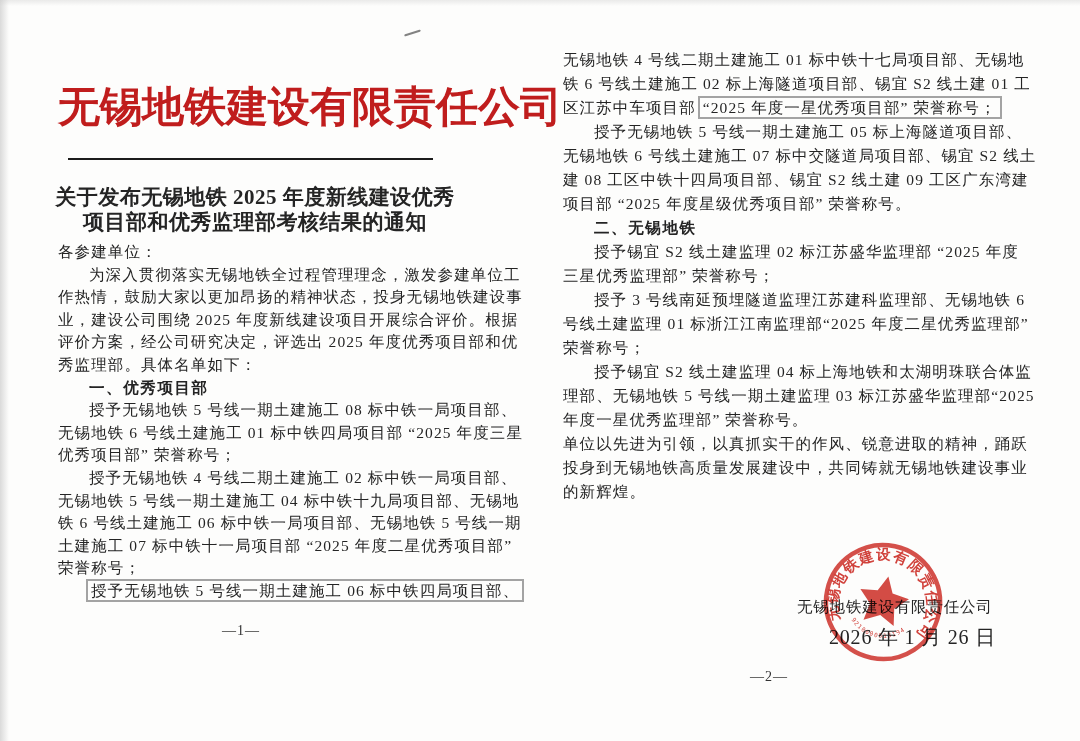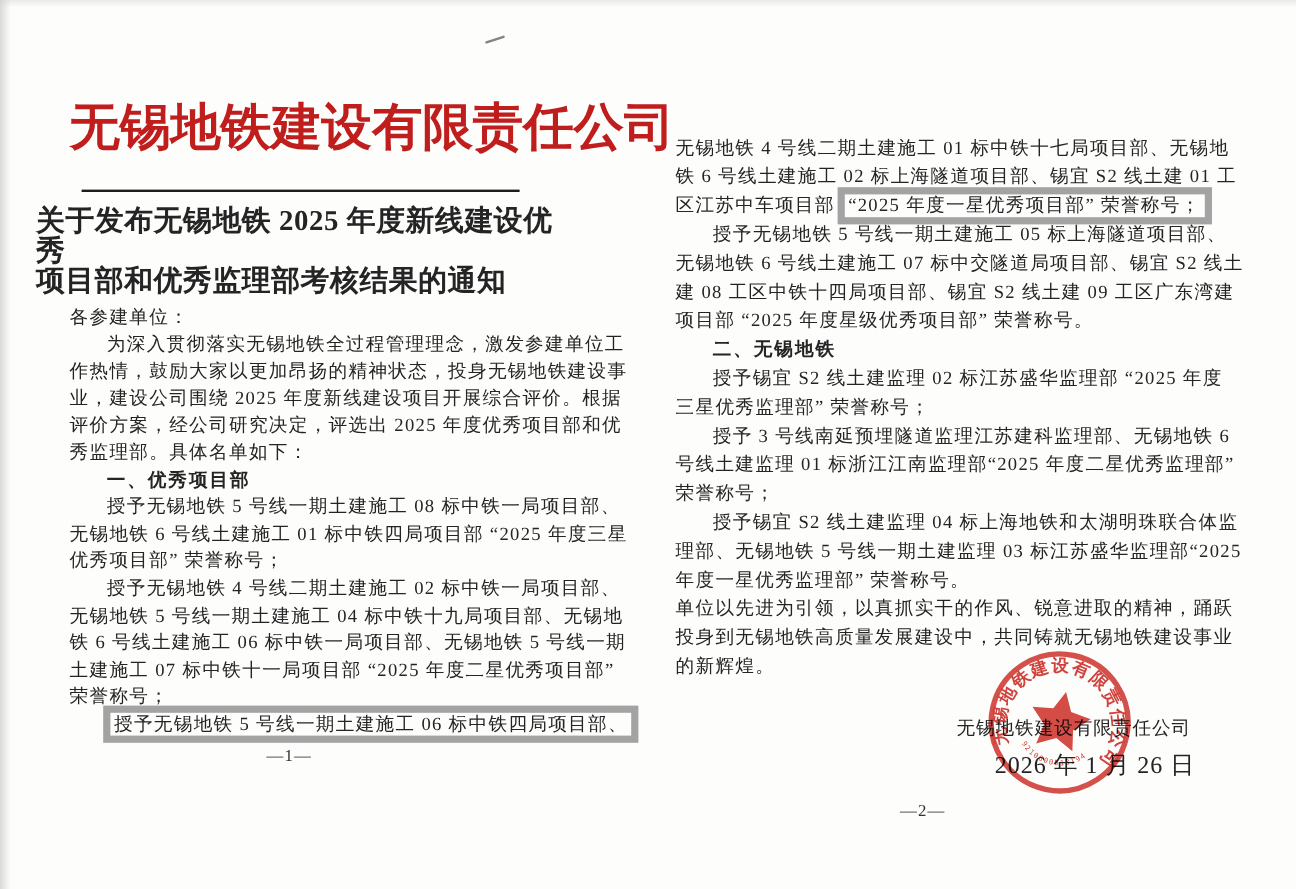"无锡地铁 4 号线二期土建施工 01 标中铁十七局项目部、无锡地" .body2 { padding-top: 112px -> 48px }
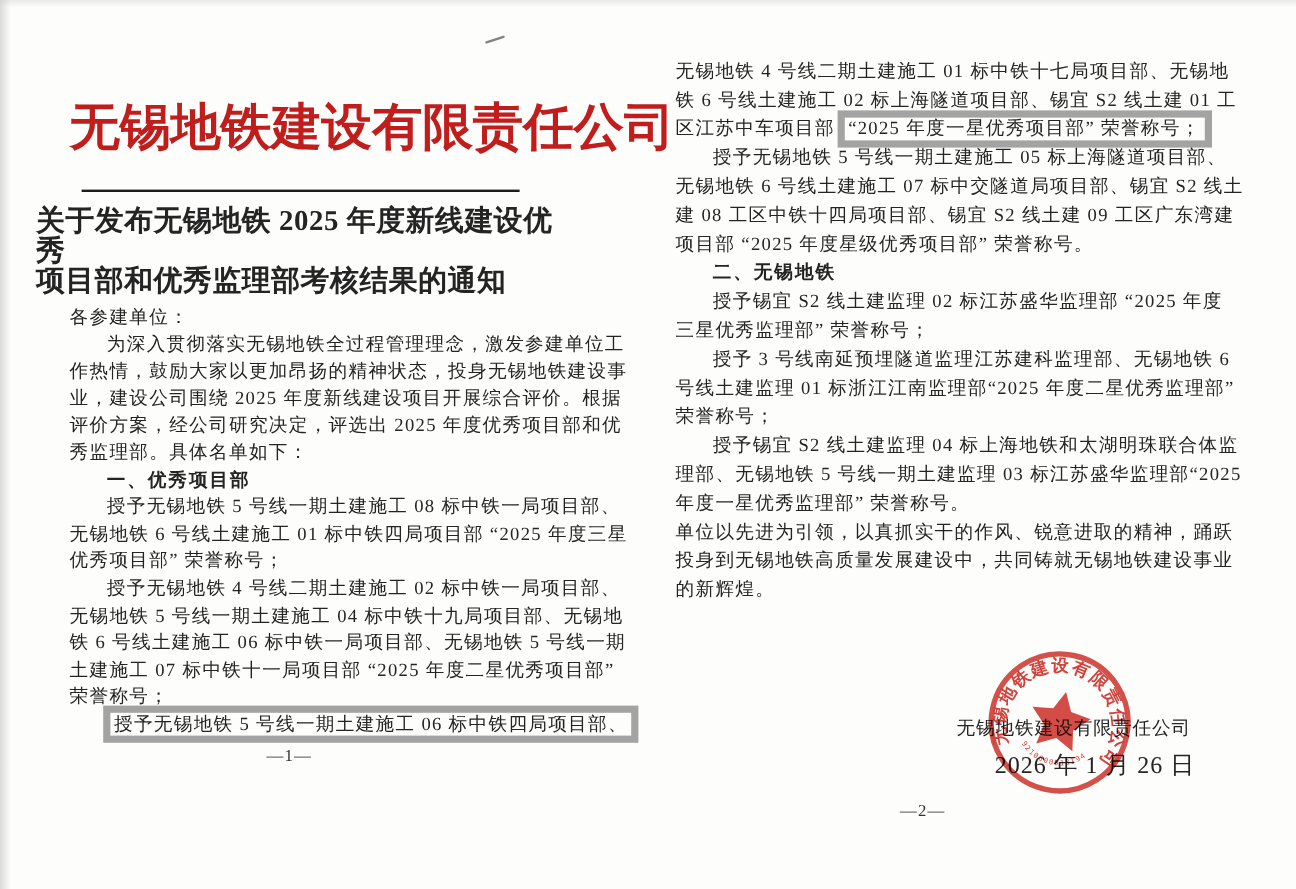"“2025 年度一星优秀项目部” 荣誉称号；" .redbox { border: 6px solid #a3a3a3 -> 2px solid #a3a3a3 }
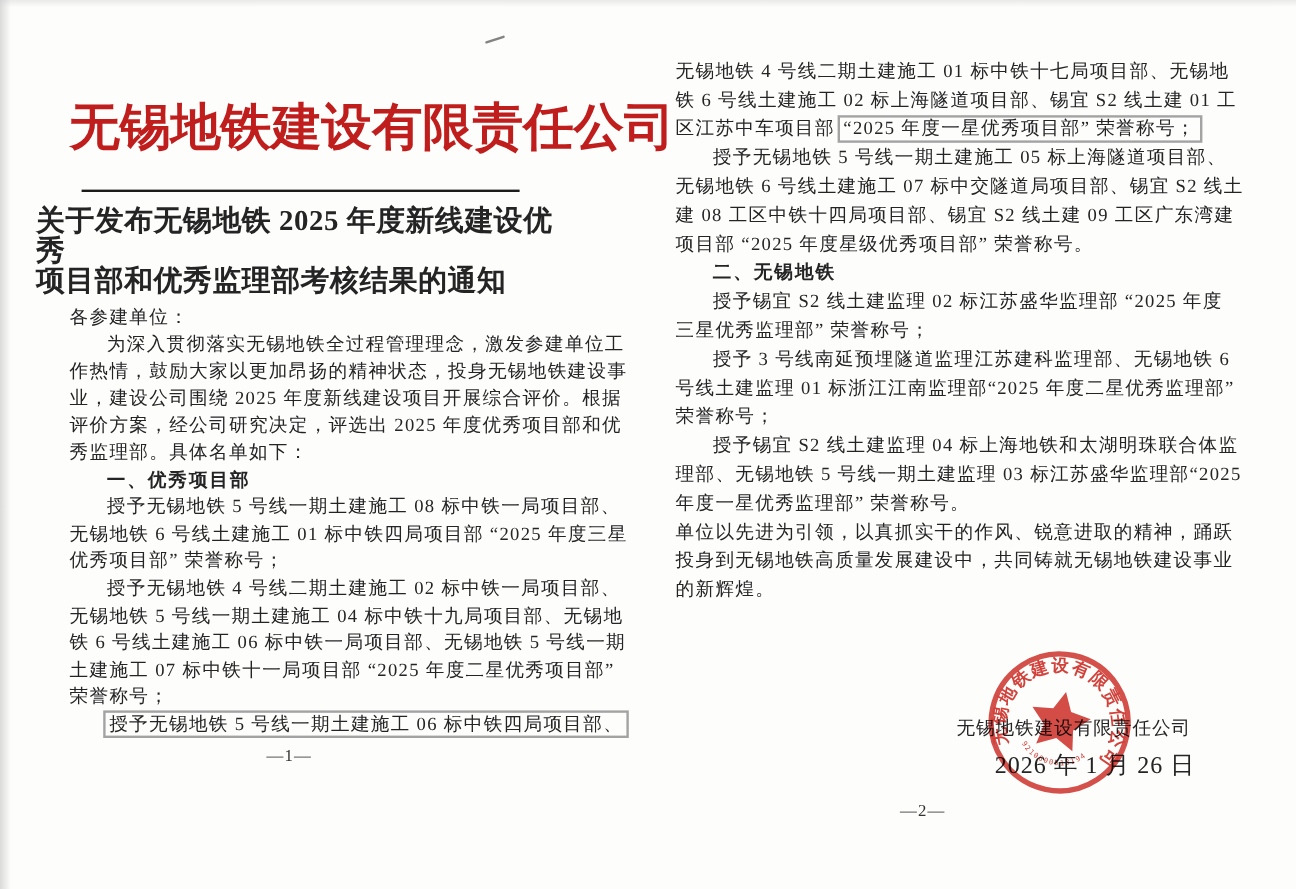"关于发布无锡地铁 2025 年度新线建设优秀" .doc-title { font-size: 24px -> 21px; margin-top: 13px -> 25px; text-align: none -> center }
